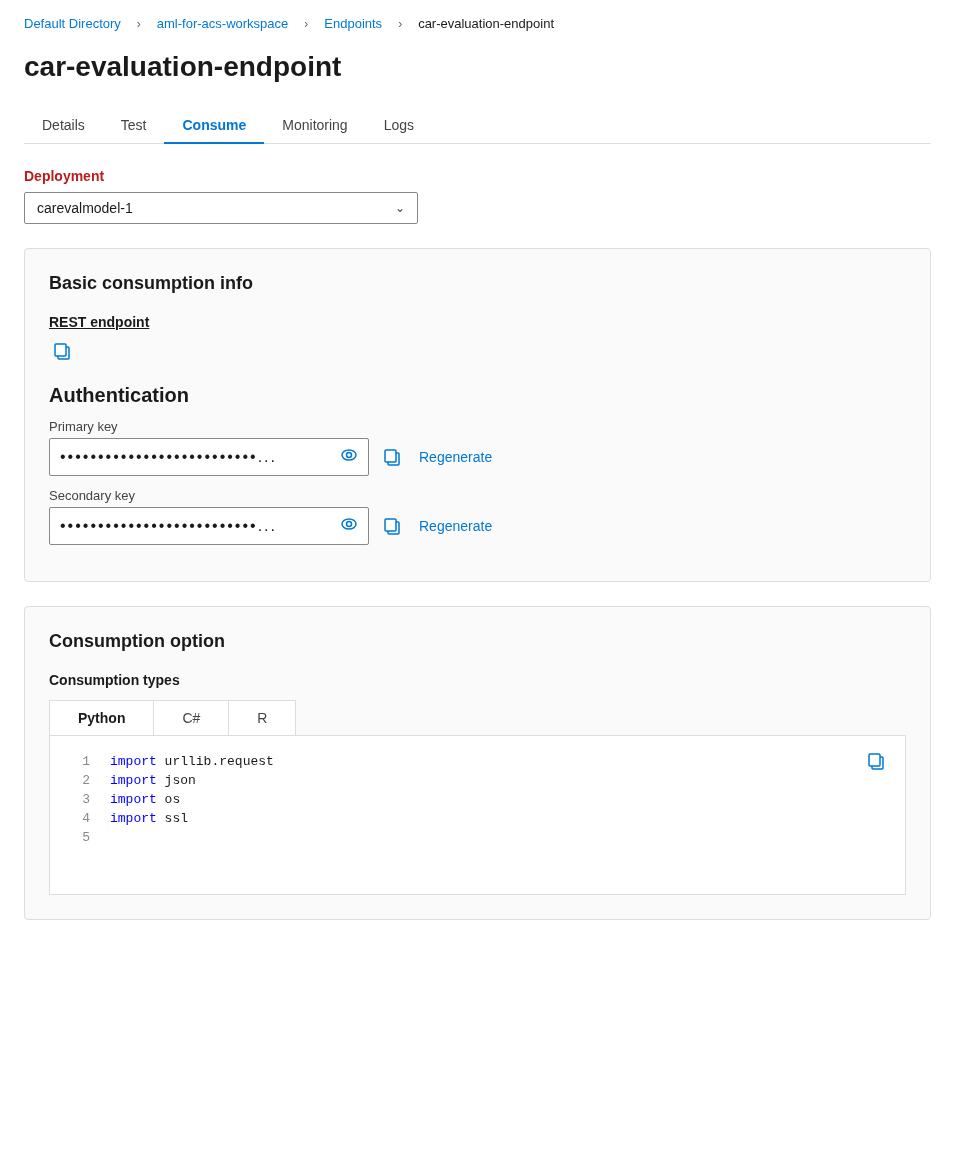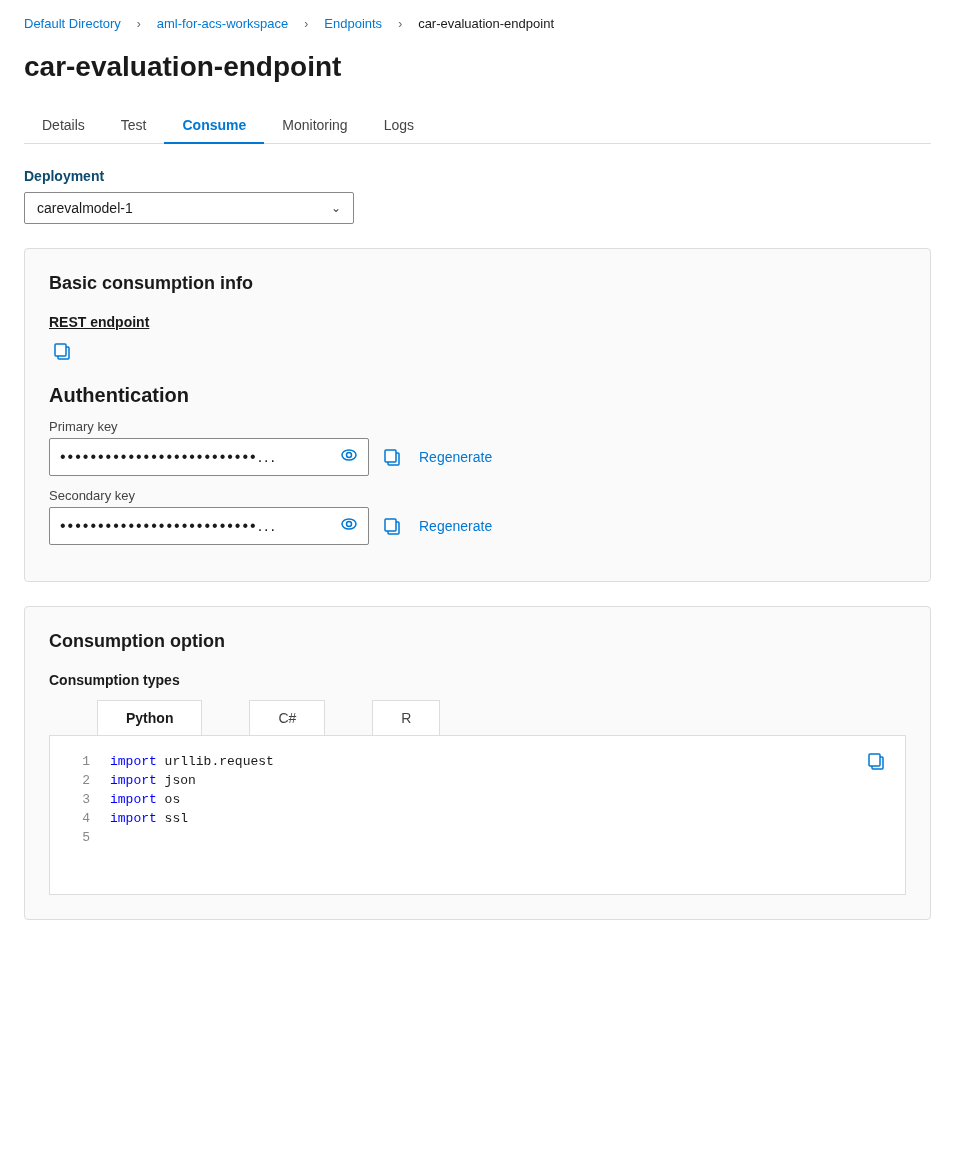"Deployment" .deployment-label { color: #0c4a6e -> #b91c1c }
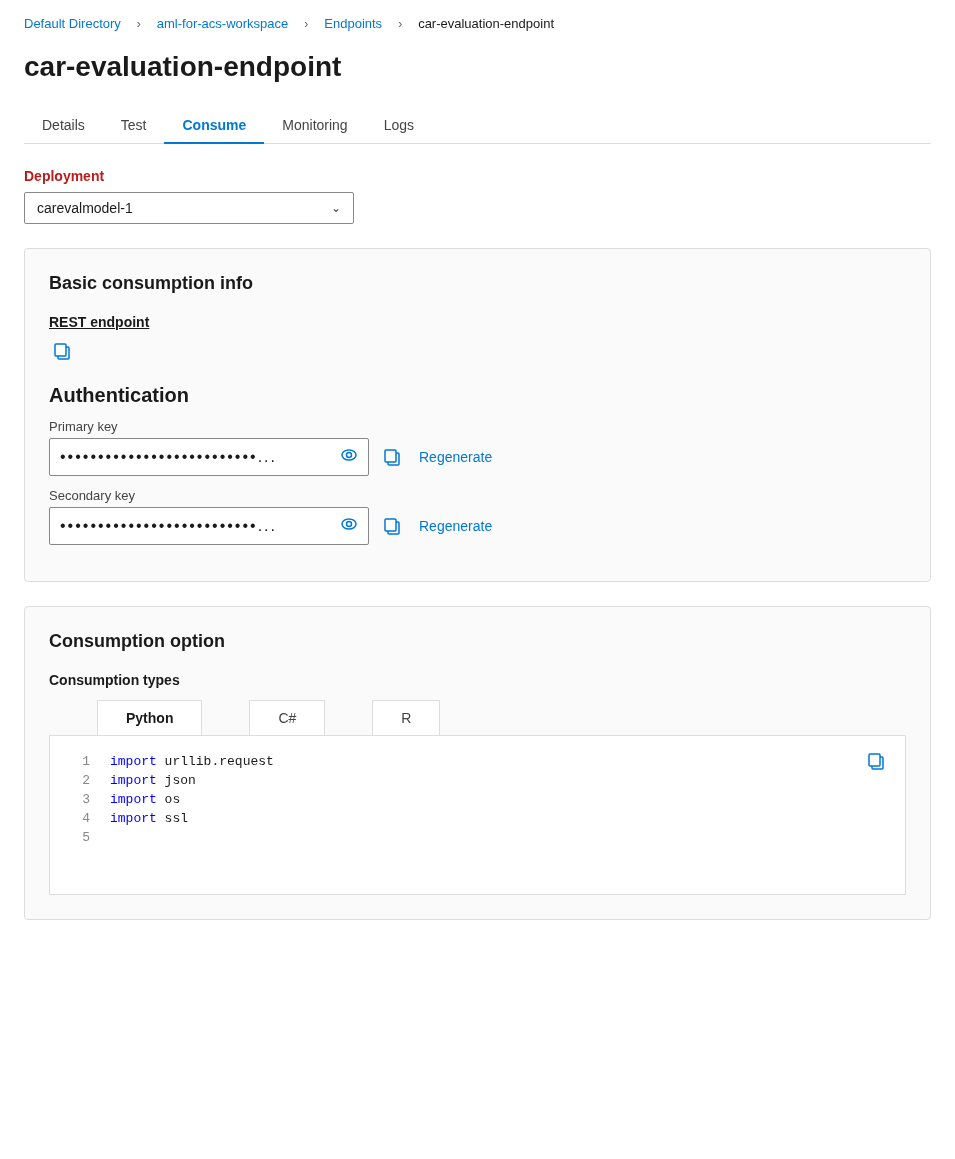"carevalmodel-1" .dropdown { width: 330px -> 394px }
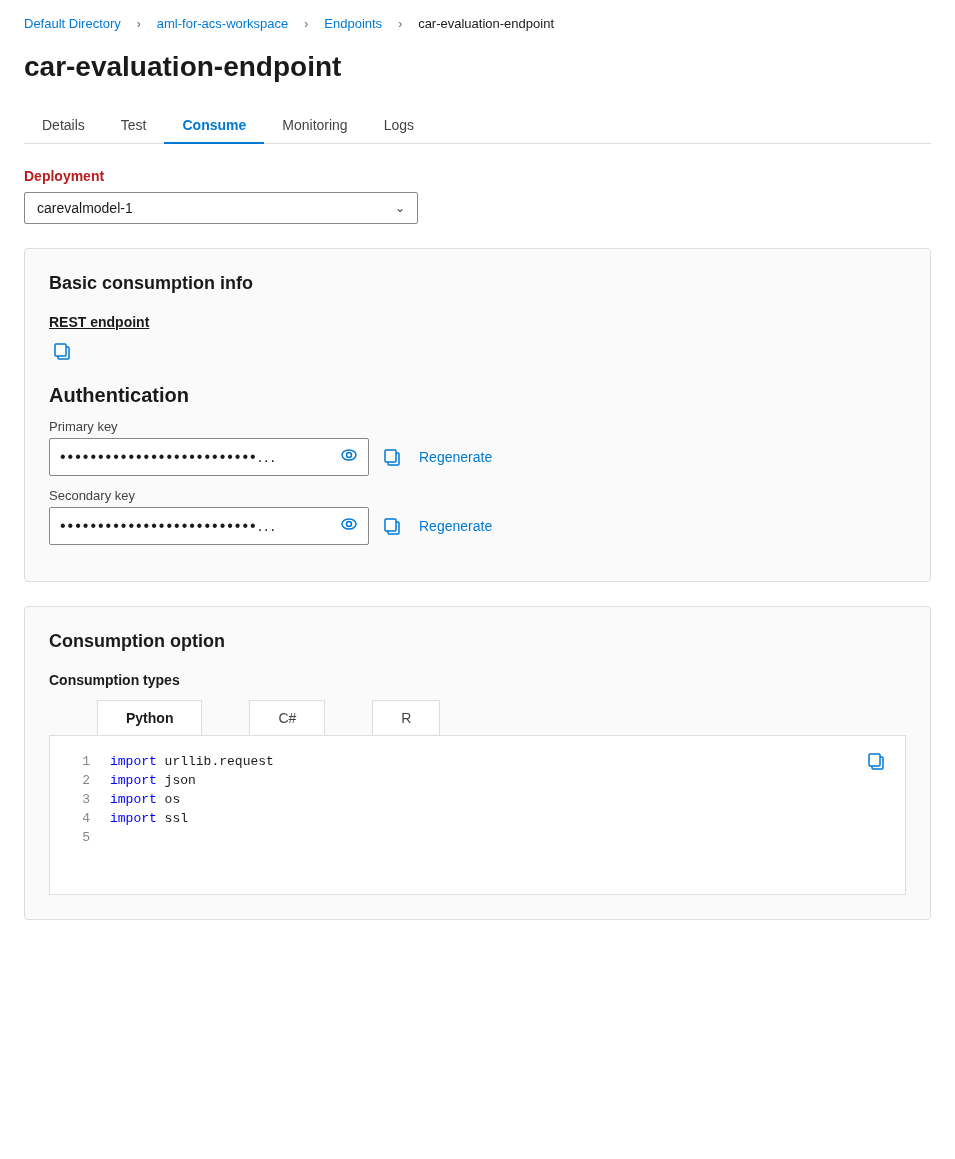"Python" .lang-tab-item { margin-left: 48px -> none }
